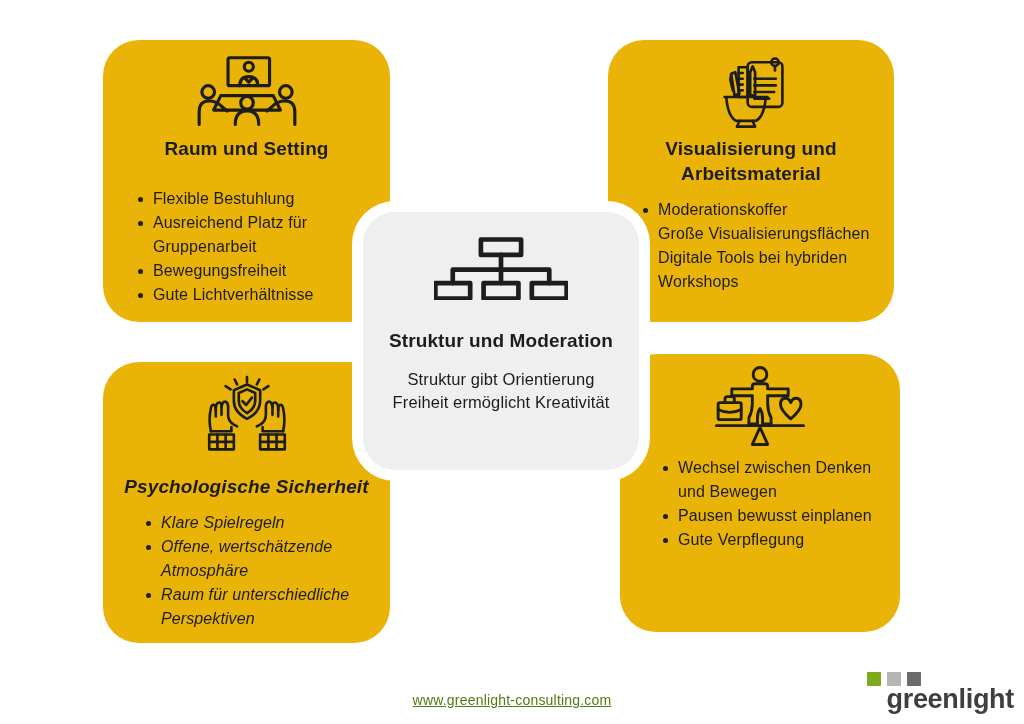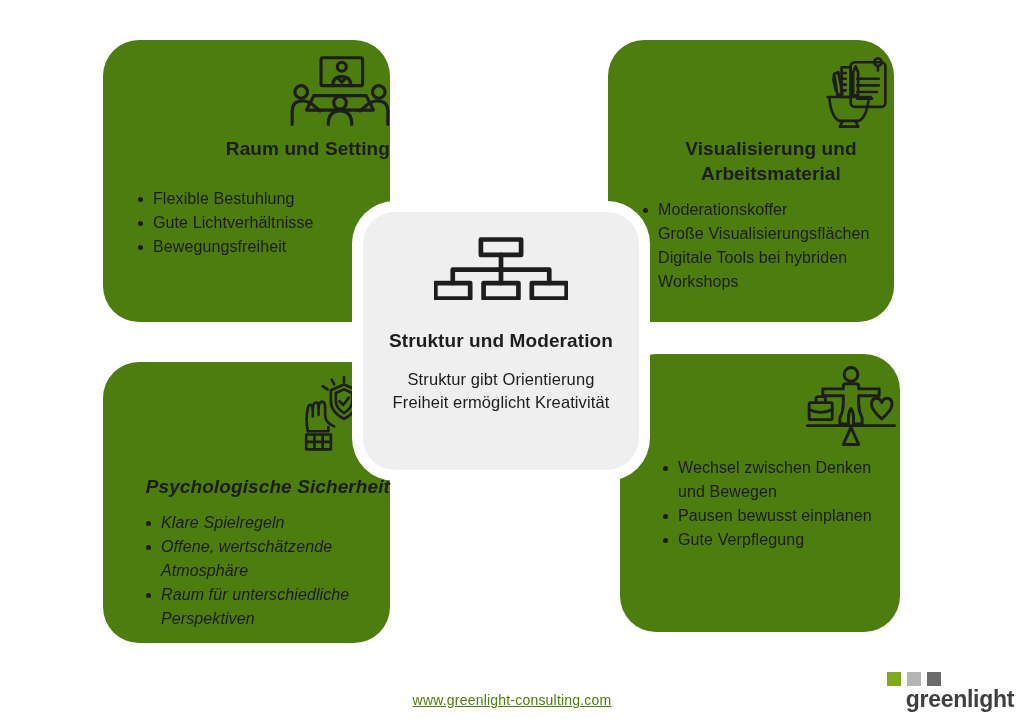"Raum und Setting" .card { align-items: flex-end -> center; background: #4d7c0f -> #eab308 }
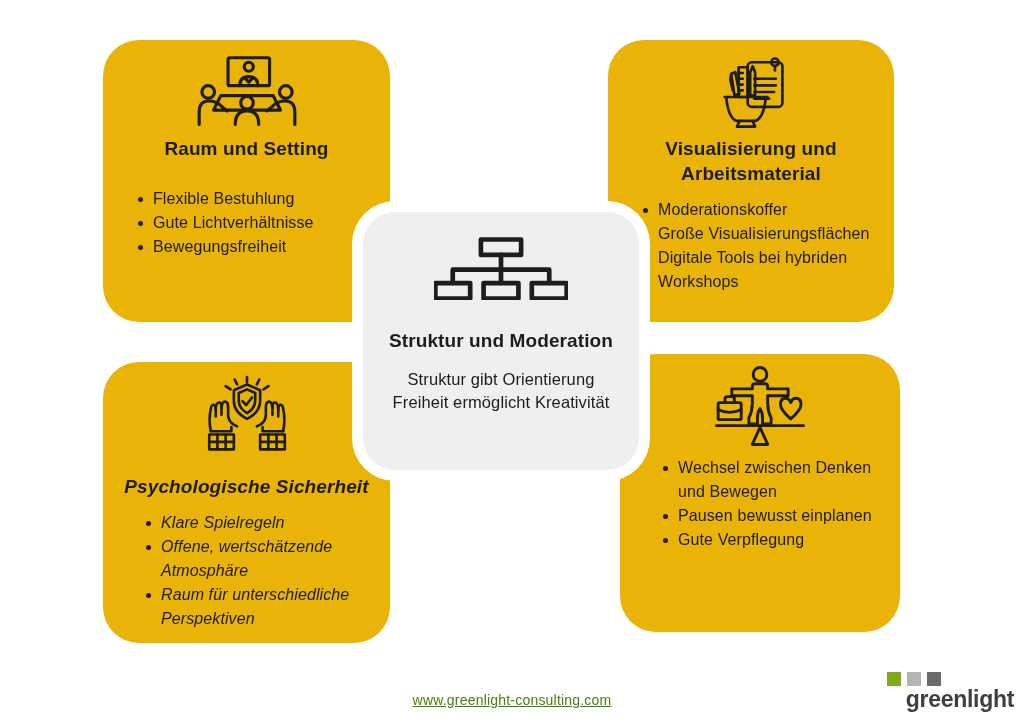"Ausreichend Platz für Gruppenarbeit" li { html: none -> <li>Ausreichend Platz für Gruppenarbeit</li> }
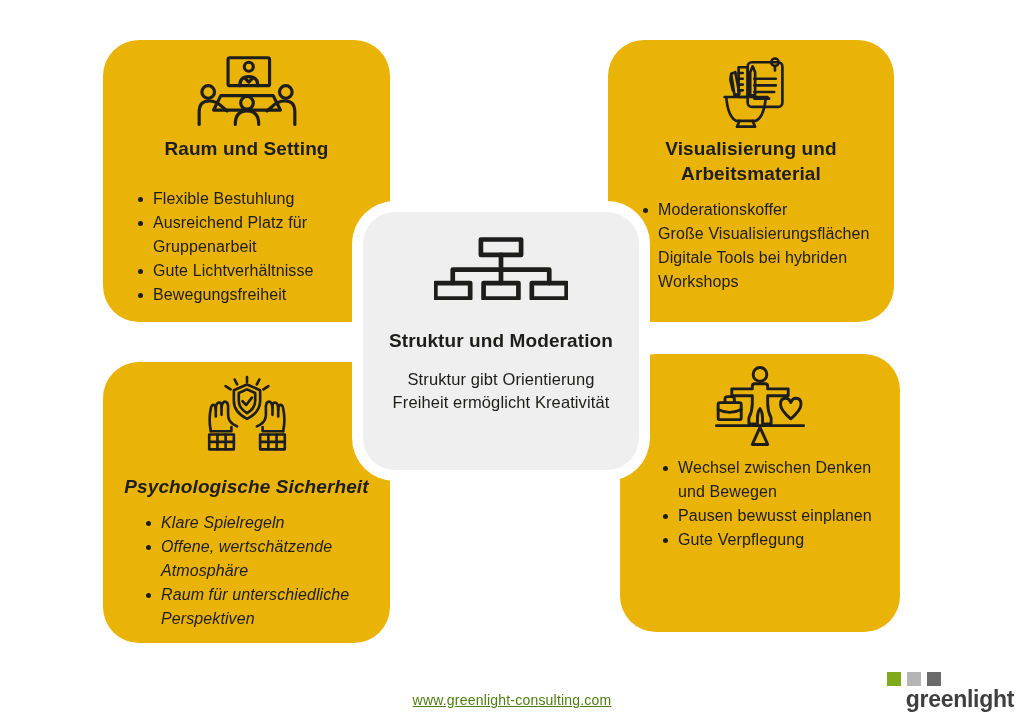"Gute Lichtverhältnisse" li { order: before "Bewegungsfreiheit" -> after "Bewegungsfreiheit" }
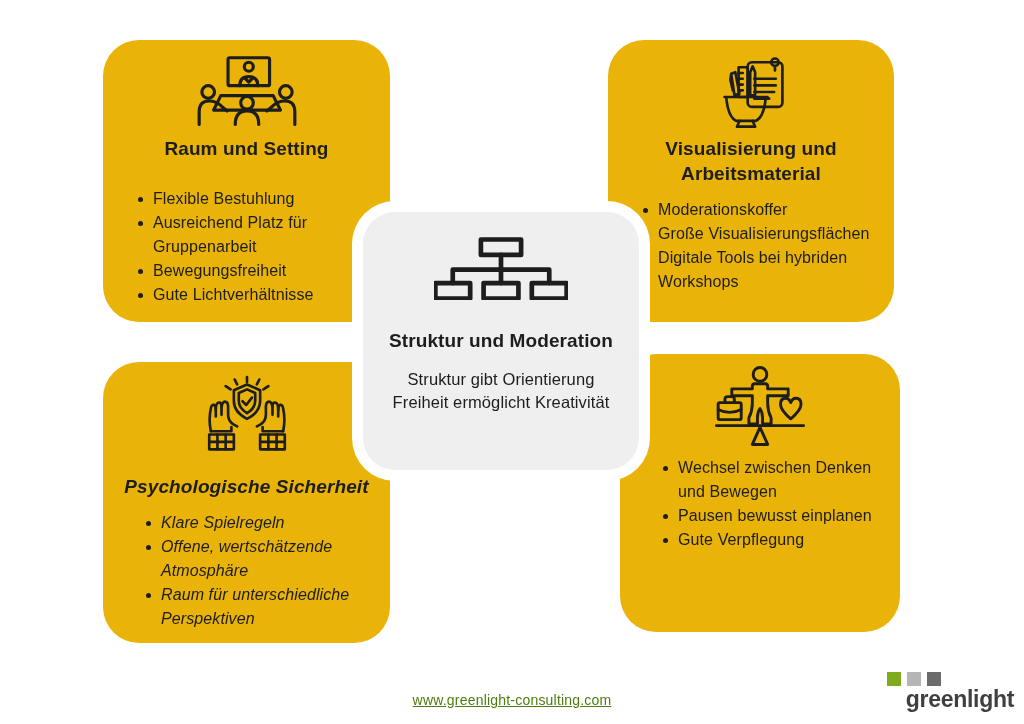"greenlight" .logo-text { font-size: 23px -> 27px }
